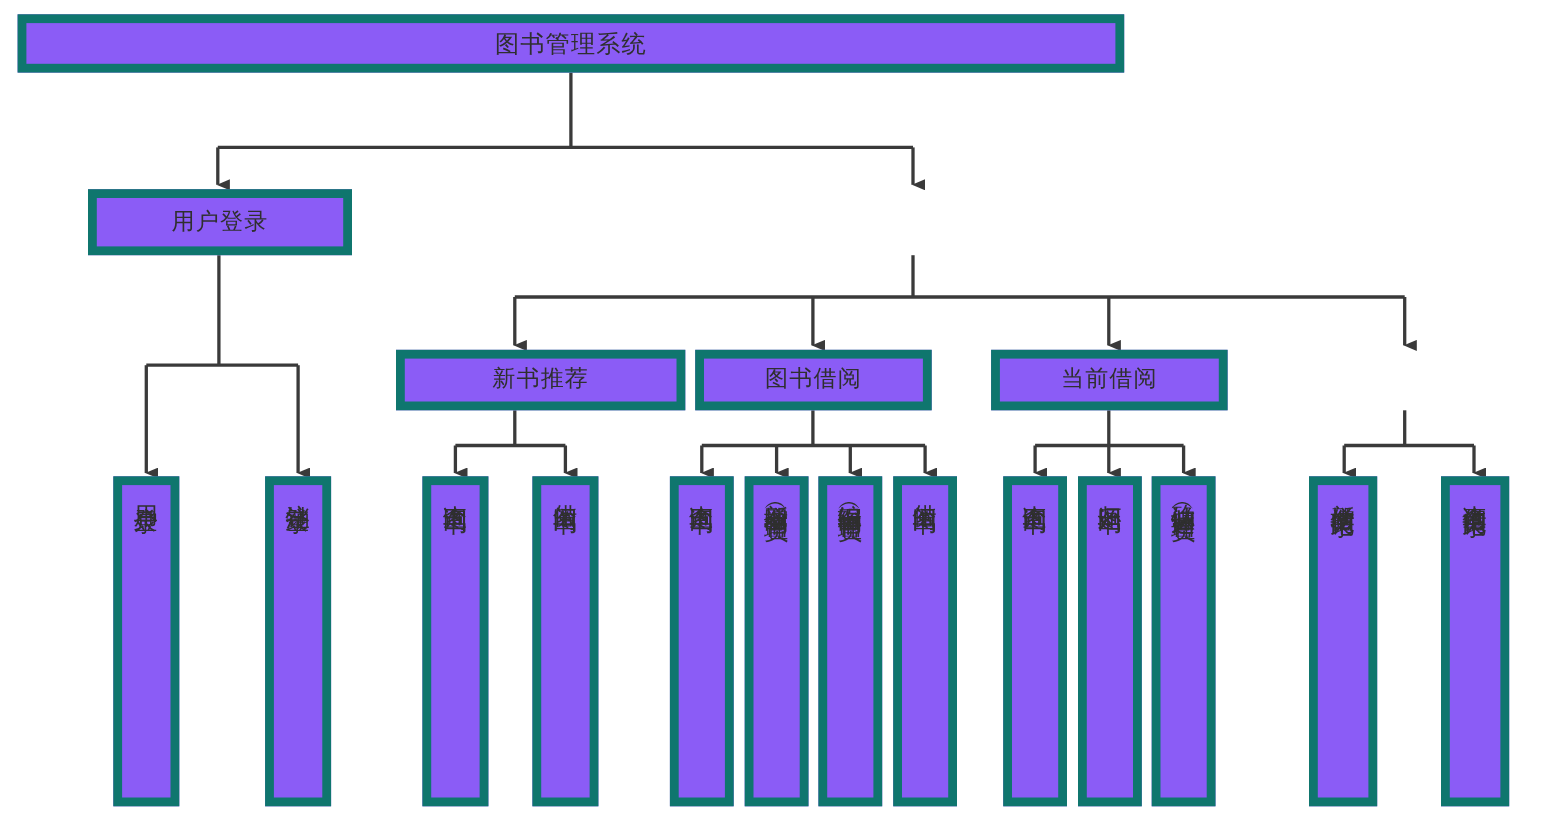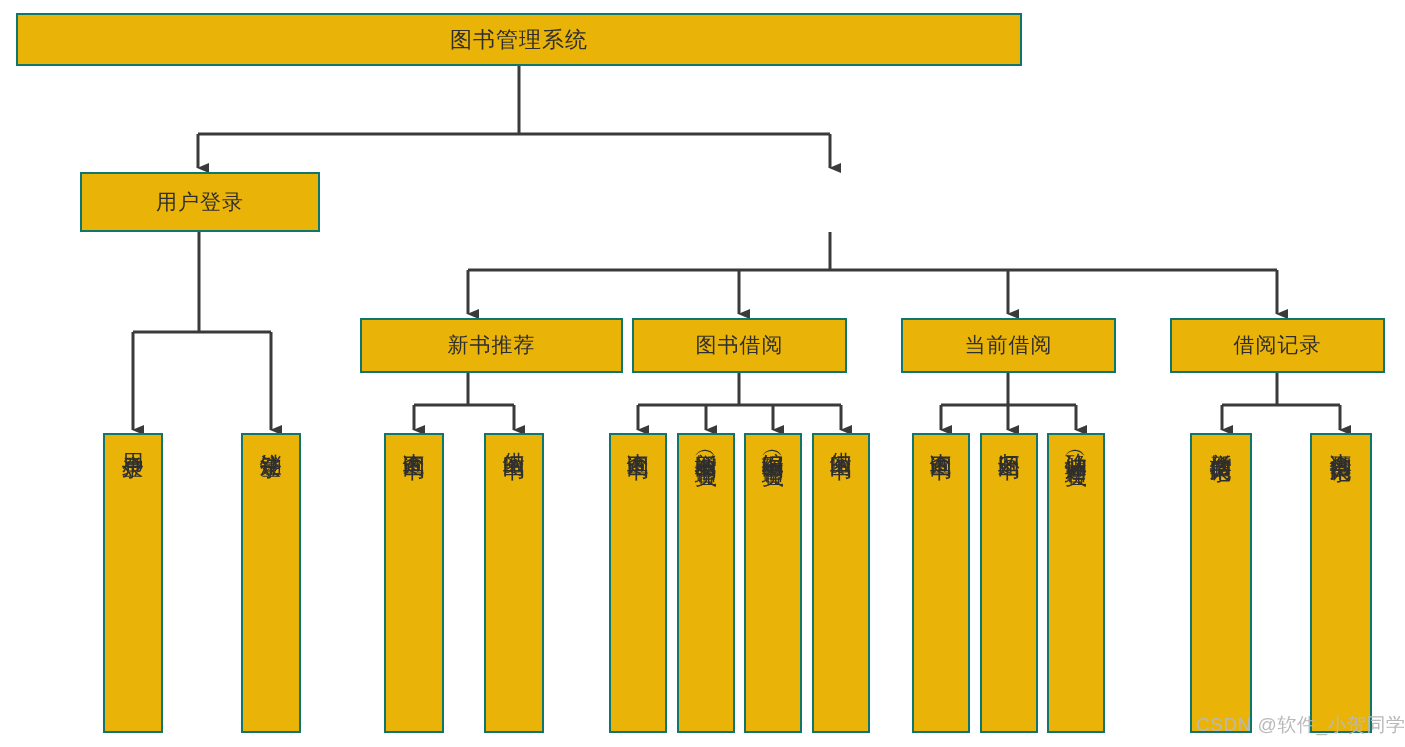"图书管理系统" .node { background: #eab308 -> #8b5cf6; border: 2px solid #0f766e -> 8px solid #0f766e }
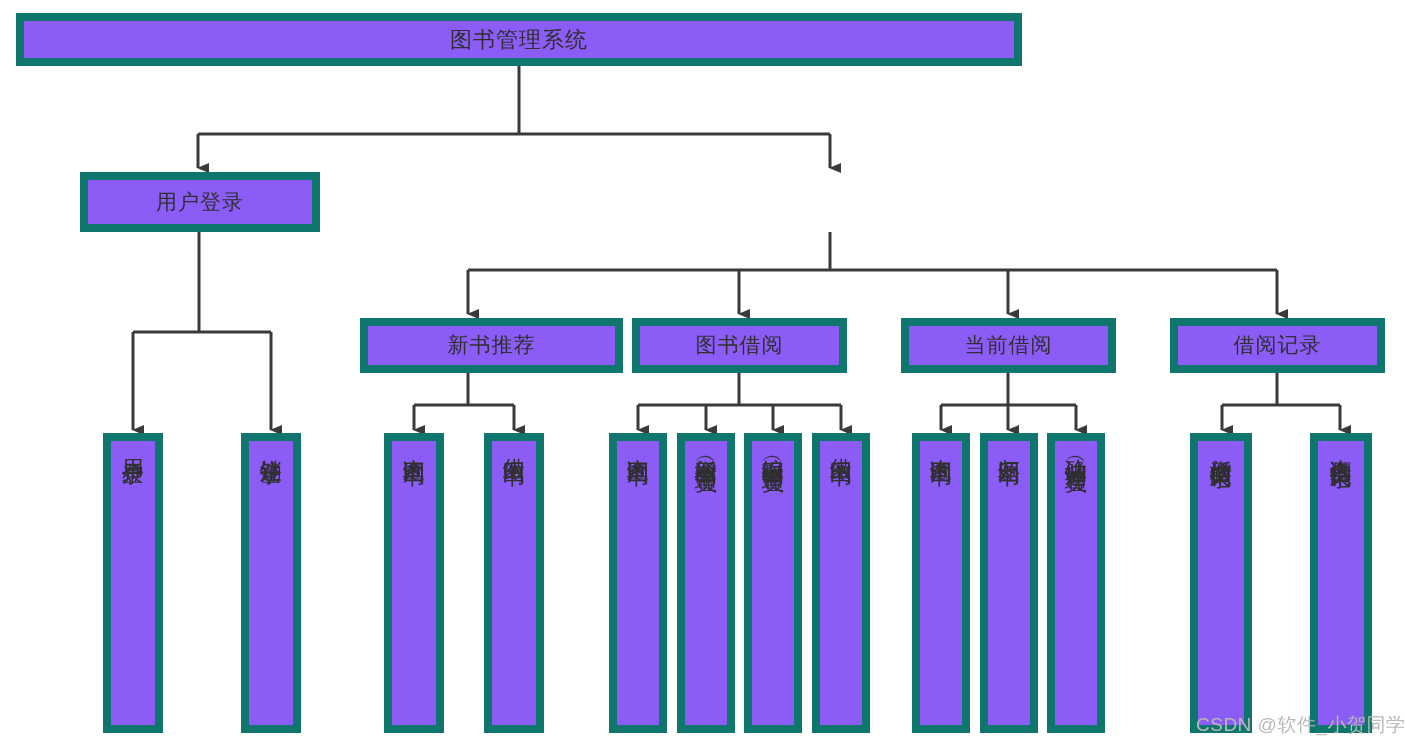"借阅记录" div.node { html: <div> <span>借阅记录</span> </div> -> none }
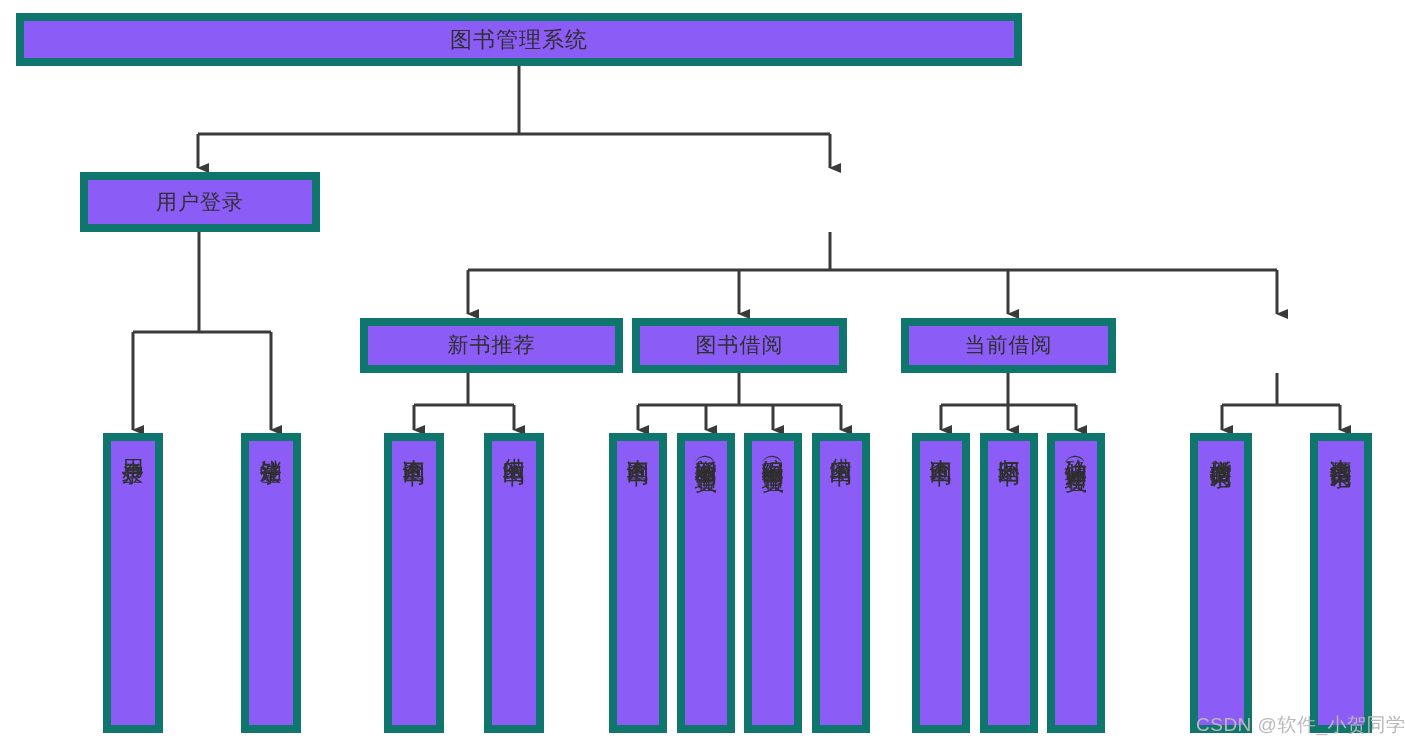"CSDN @软件_小贺同学" div.watermark { html: <div>CSDN @软件_小贺同学</div> -> none }
